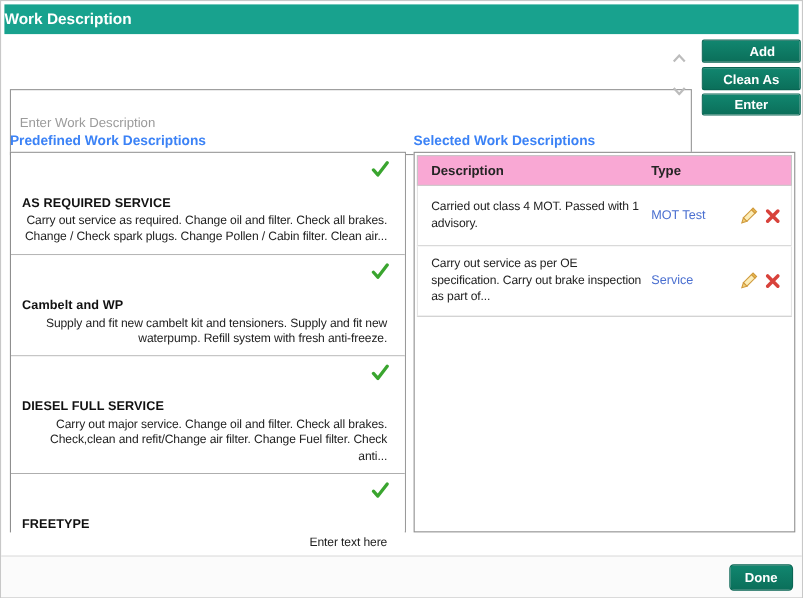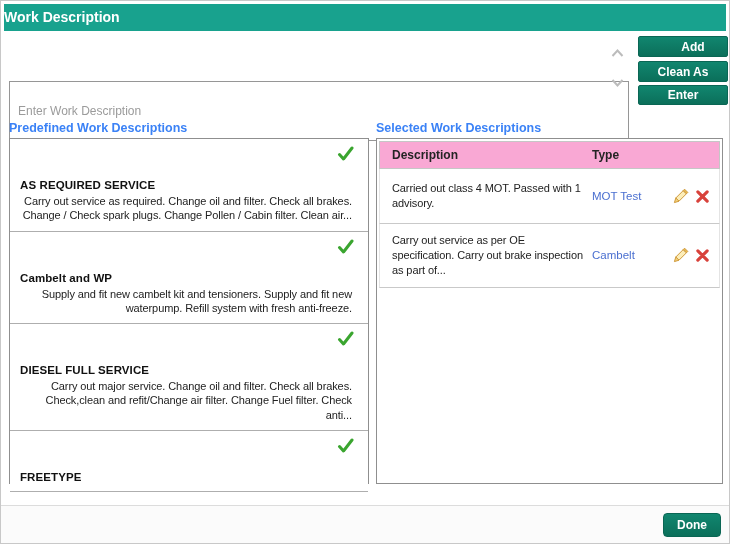"Cambelt" a { text: Cambelt -> Service }
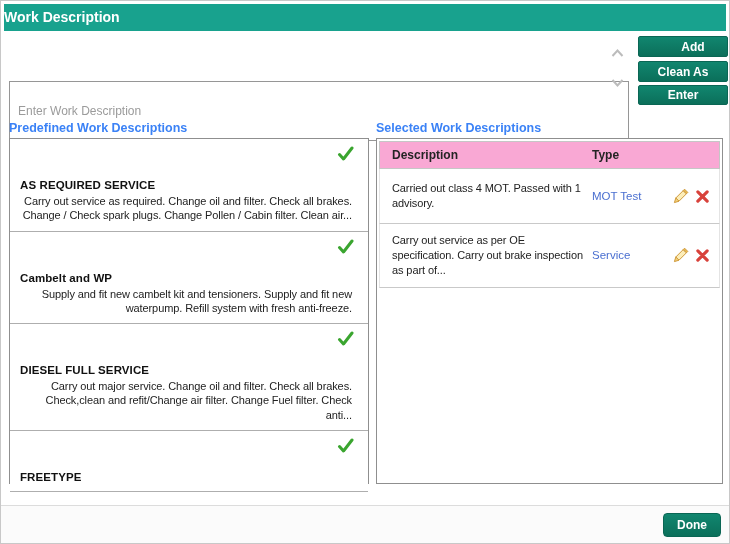"Enter text here" div.pitem-desc { html: none -> <div>Enter text here</div> }
